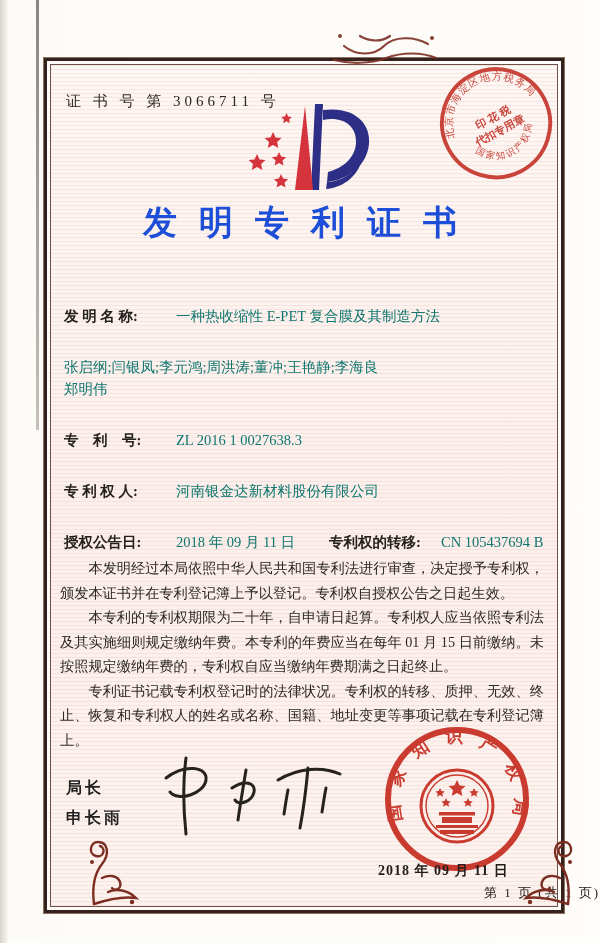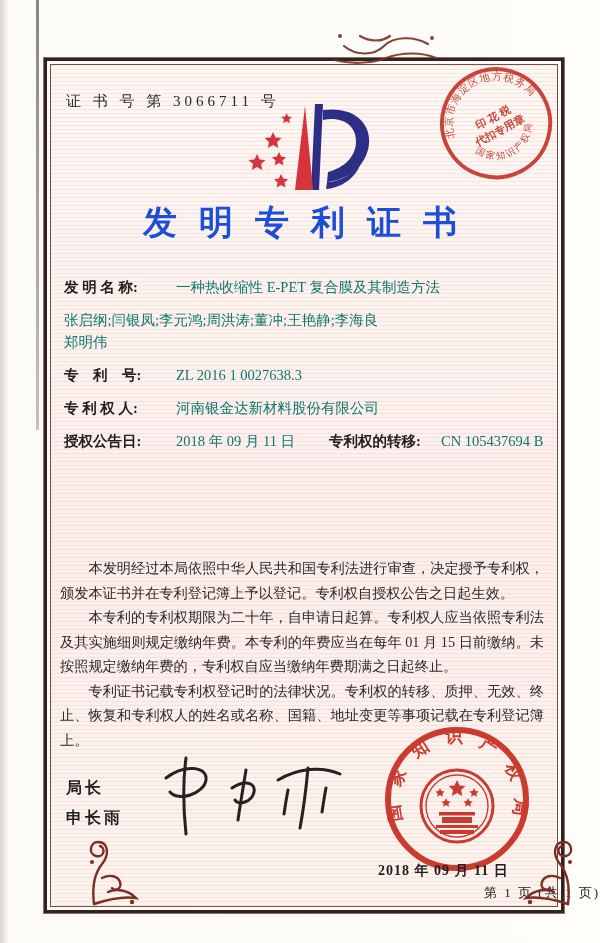"发 明 名 称:" .field-row { margin-top: none -> 29px }
